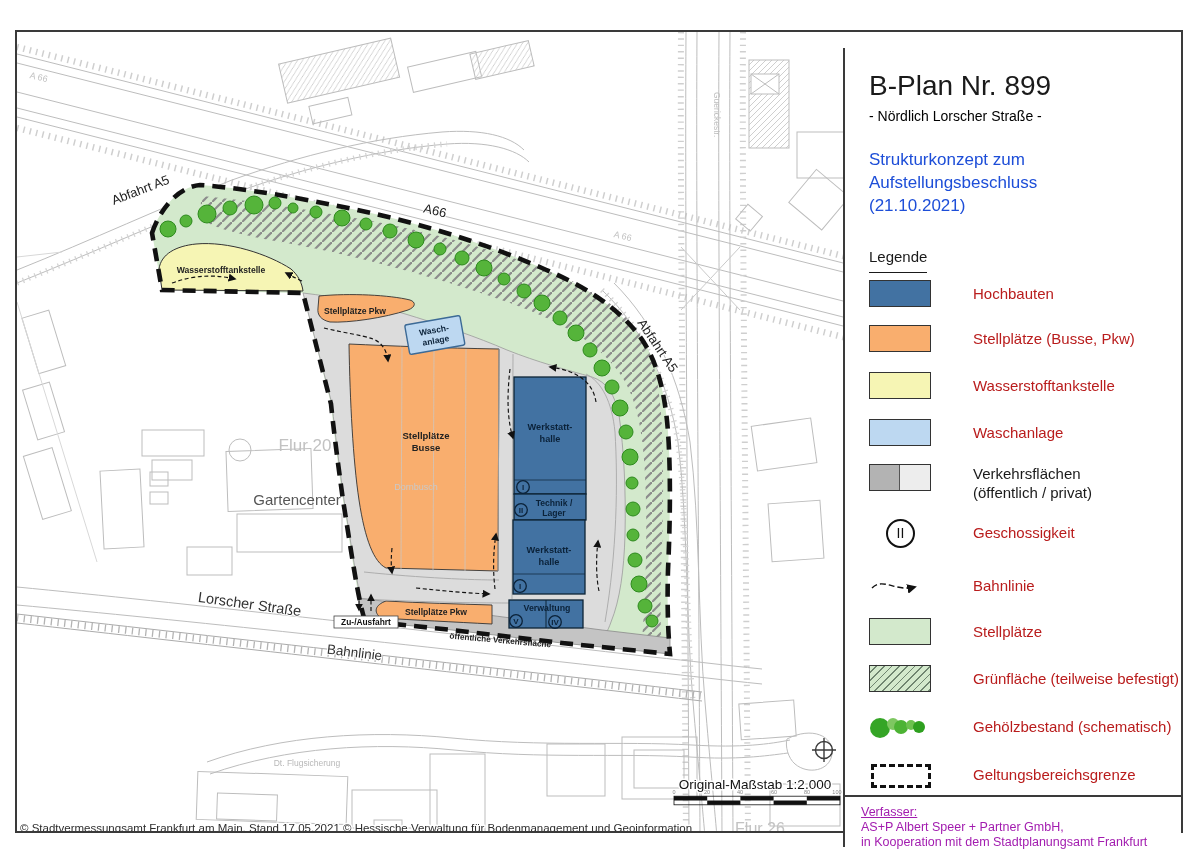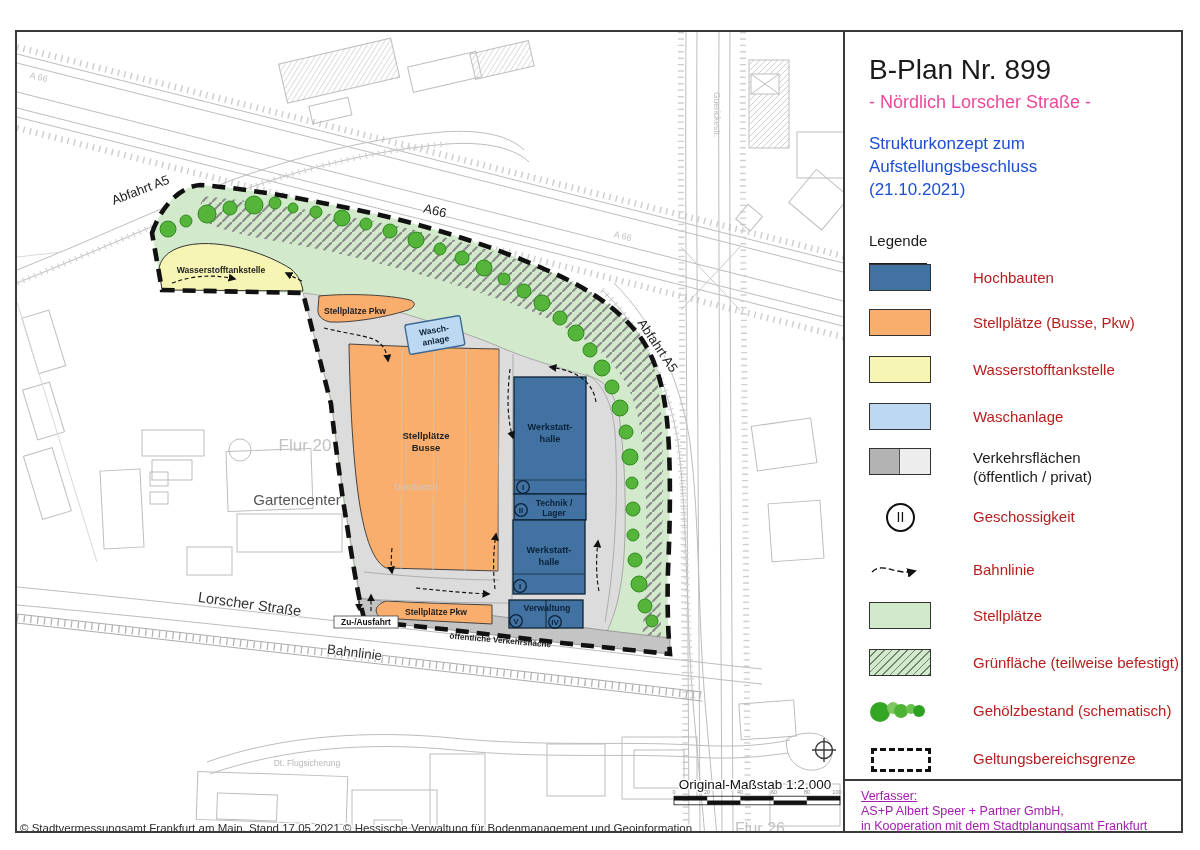"B-Plan Nr. 899" #panel { top: 0 -> 16px }
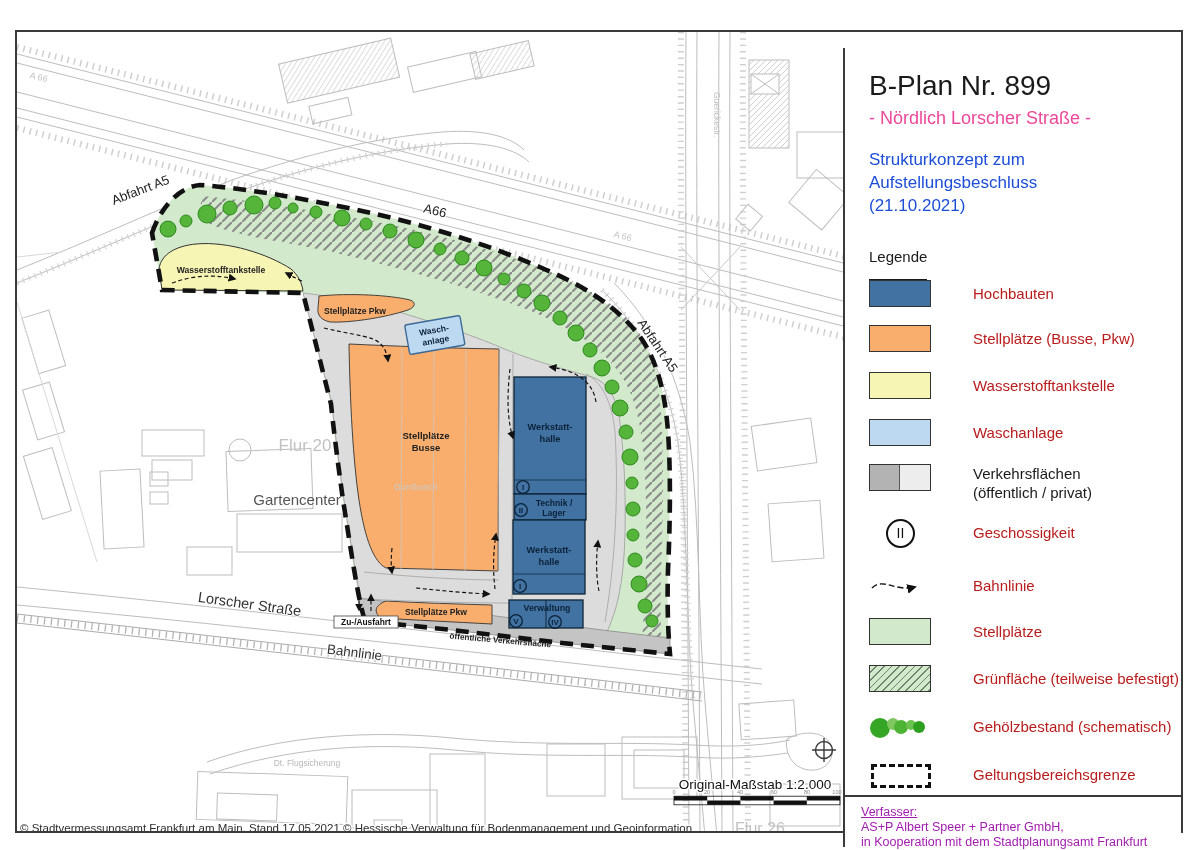"- Nördlich Lorscher Straße -" .p-subtitle { color: #ec4899 -> #000000; font-size: 18px -> 14px }
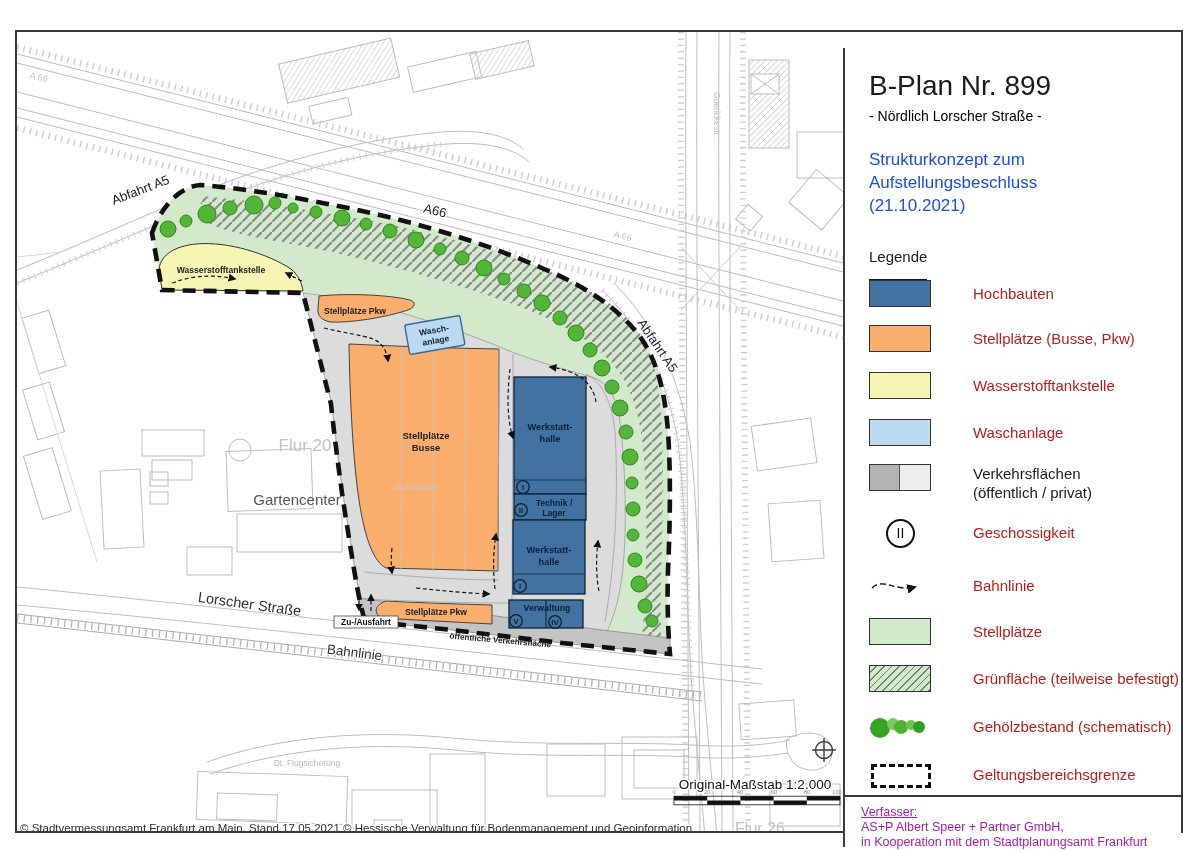"Legende" .p-legende { padding-bottom: 14px -> 7px }
